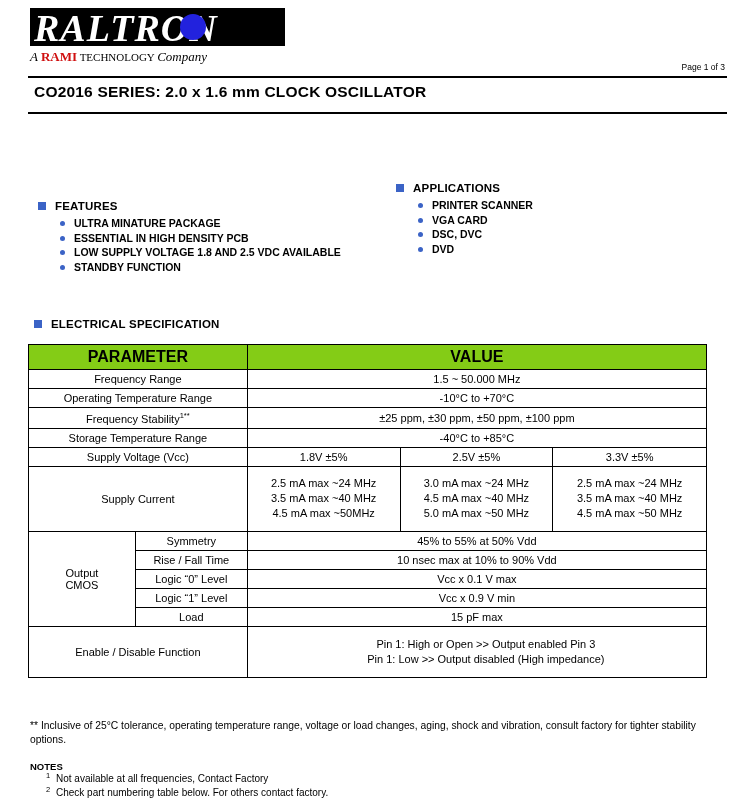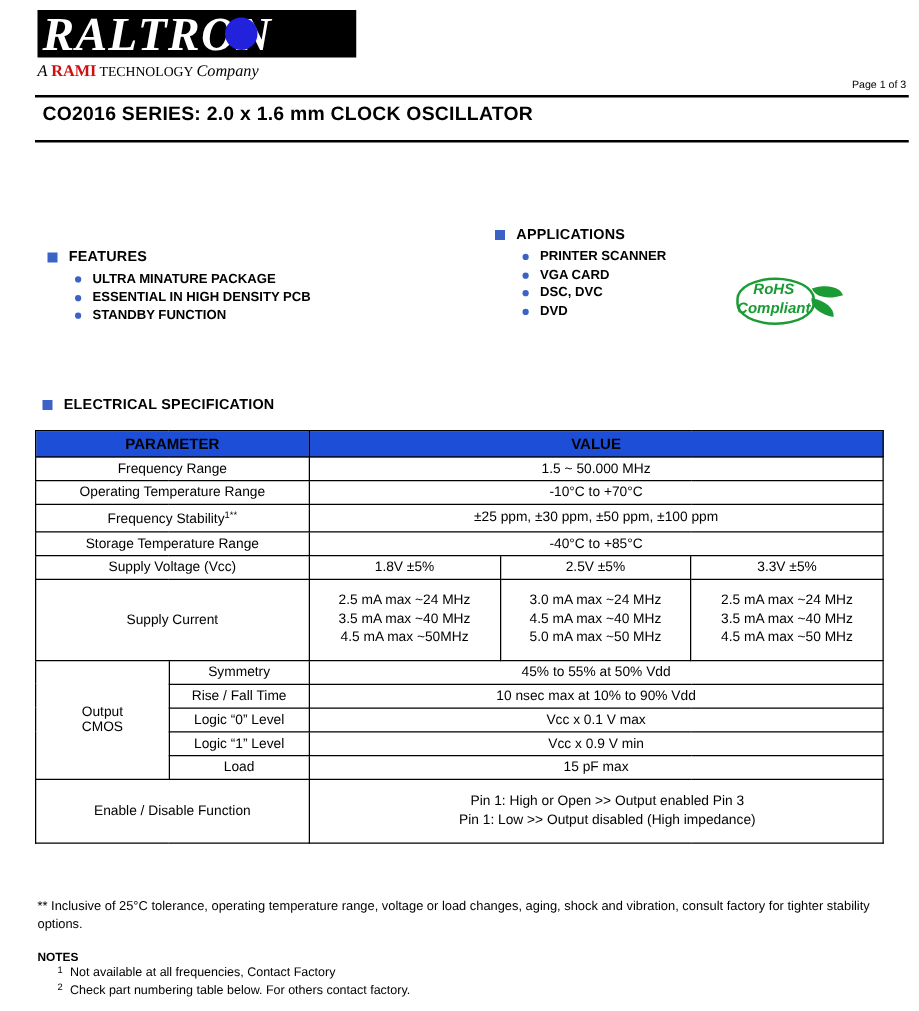"RoHS" div.rohs { html: <div> <div></div> <div></div> <div></div> <div> <div>RoHS</div> <div>Compliant</div> </div> </div> -> none }
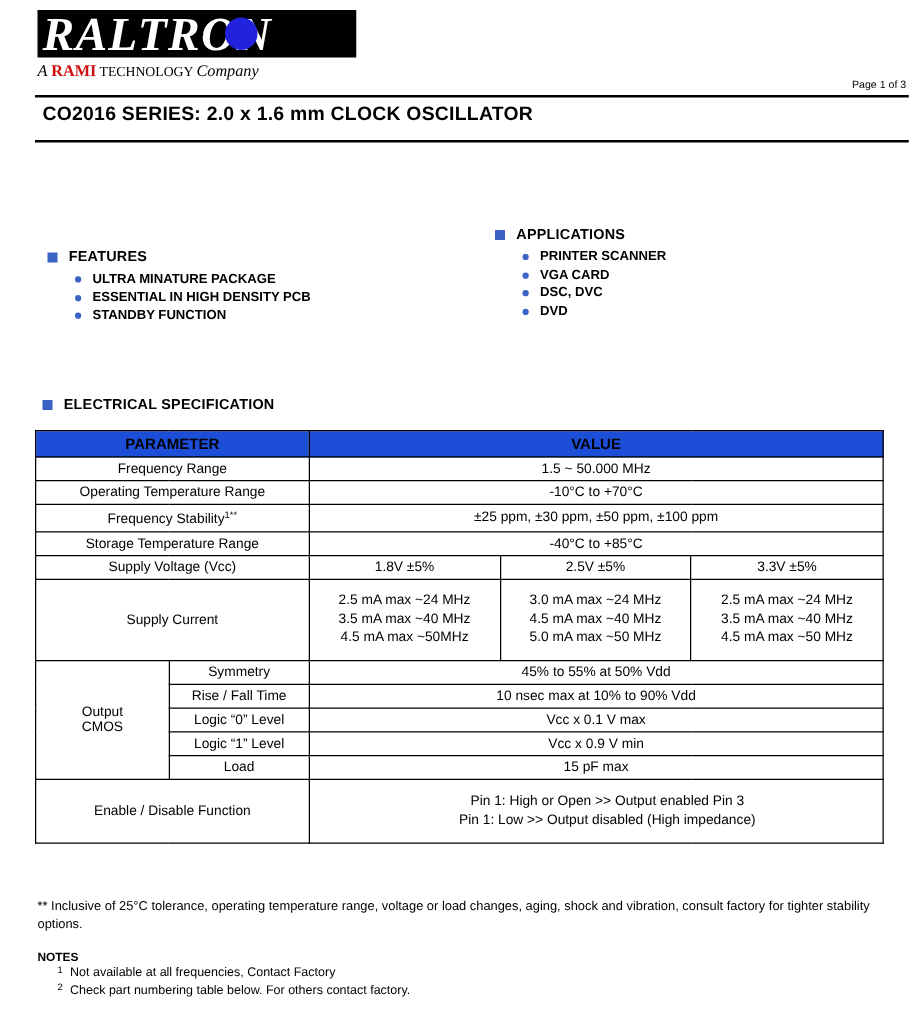"LOW SUPPLY VOLTAGE 1.8 AND" li { html: none -> <li>LOW SUPPLY VOLTAGE 1.8 AND 2.5 VDC AVAILABLE</li> }
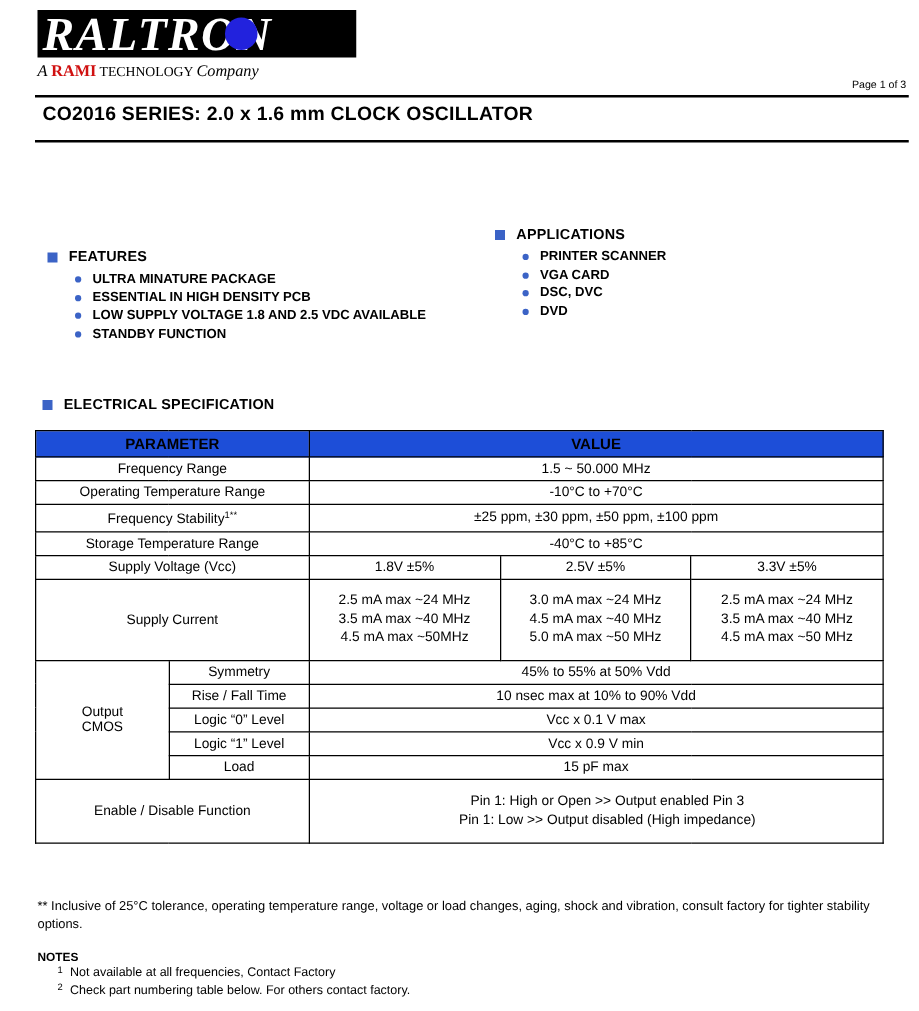"PARAMETER" .hdr { background: #1d4ed8 -> #84cc16; font-size: 12px -> 16px }
